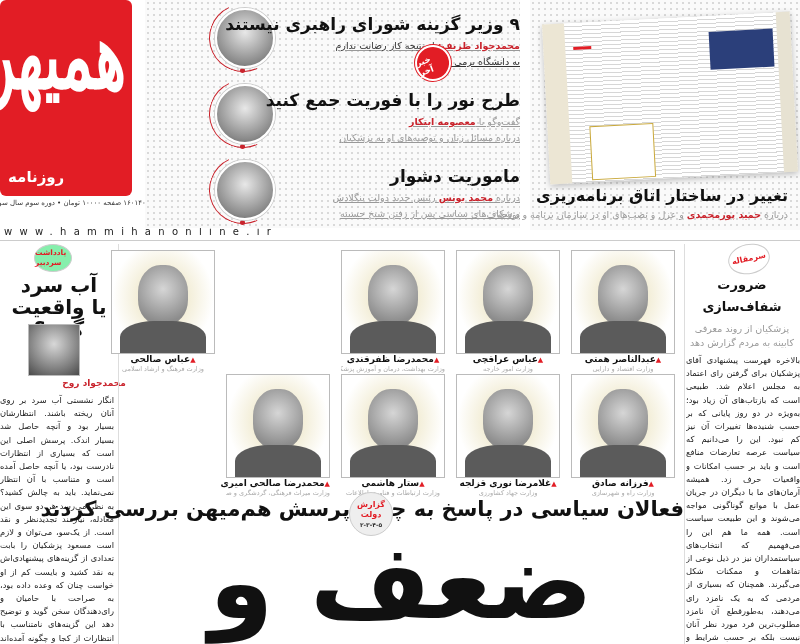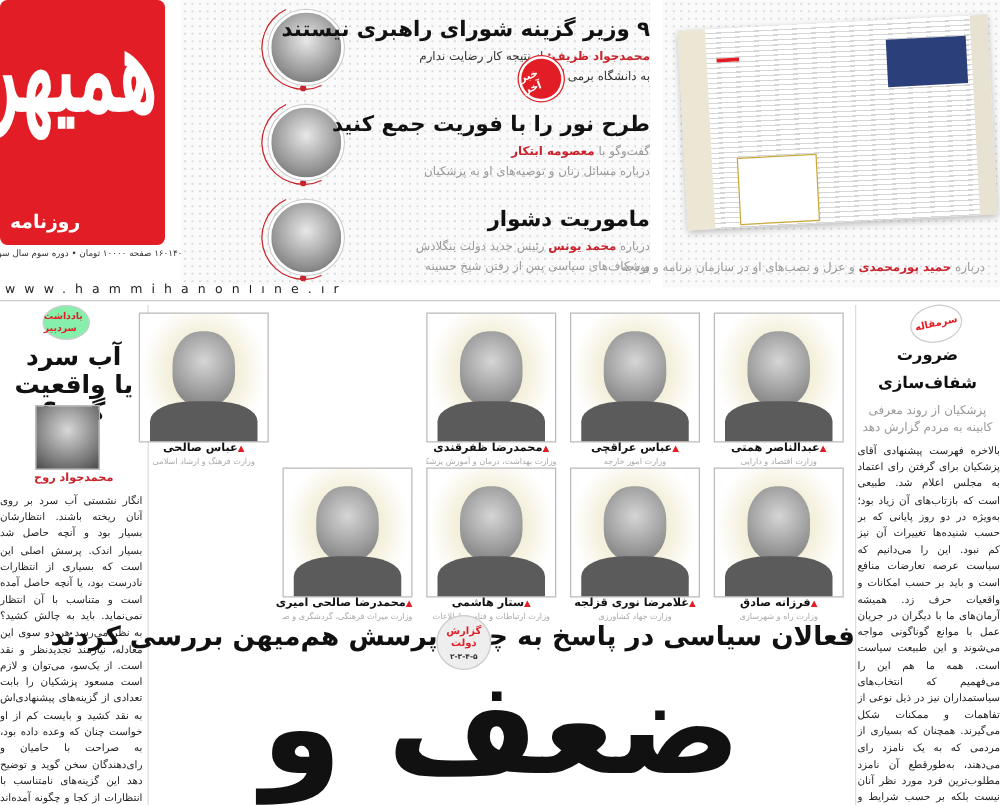"محمدجواد ظریف: از نتیجه کار" .teaser .t-line { text-decoration: none -> underline }
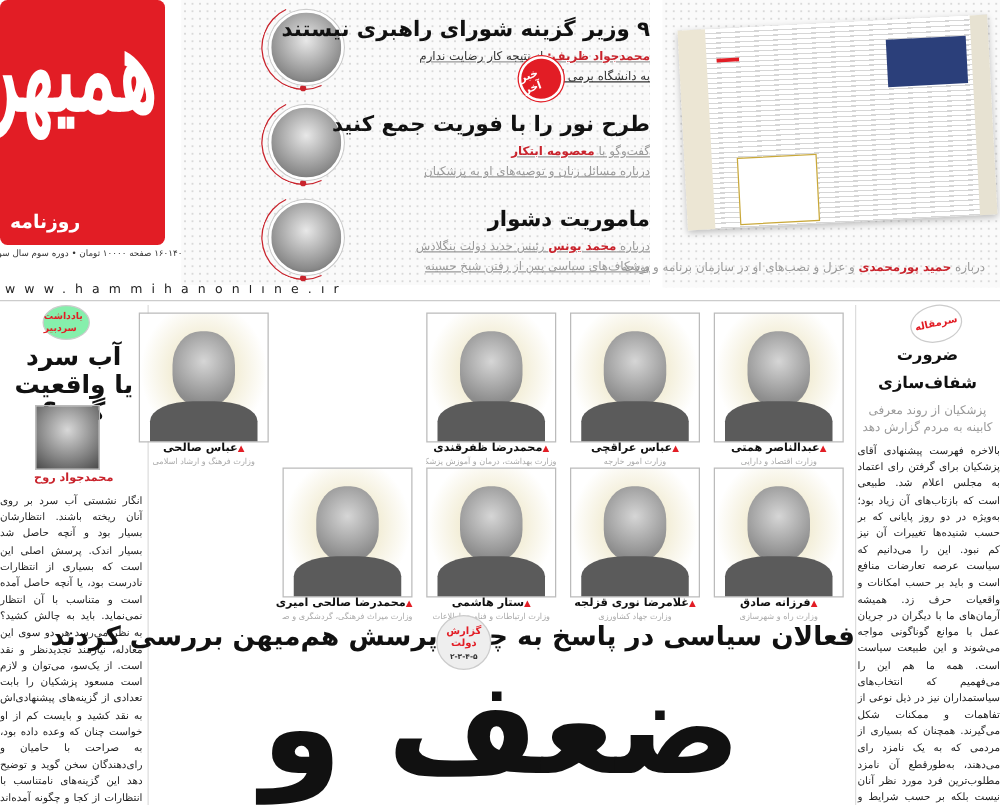"تغییر در ساختار اتاق برنامه‌ریزی" div.p-title { html: none -> <div>تغییر در ساختار اتاق برنامه‌ریزی</div> }
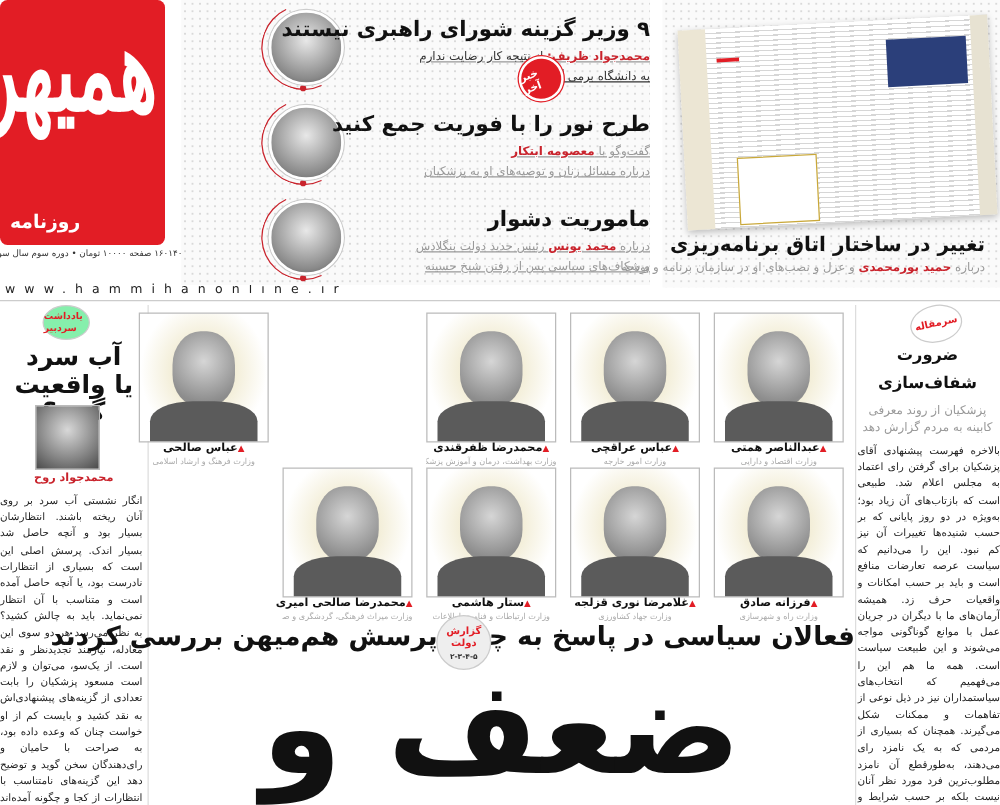"محمدجواد روح" #note-author { padding-left: none -> 35px }
